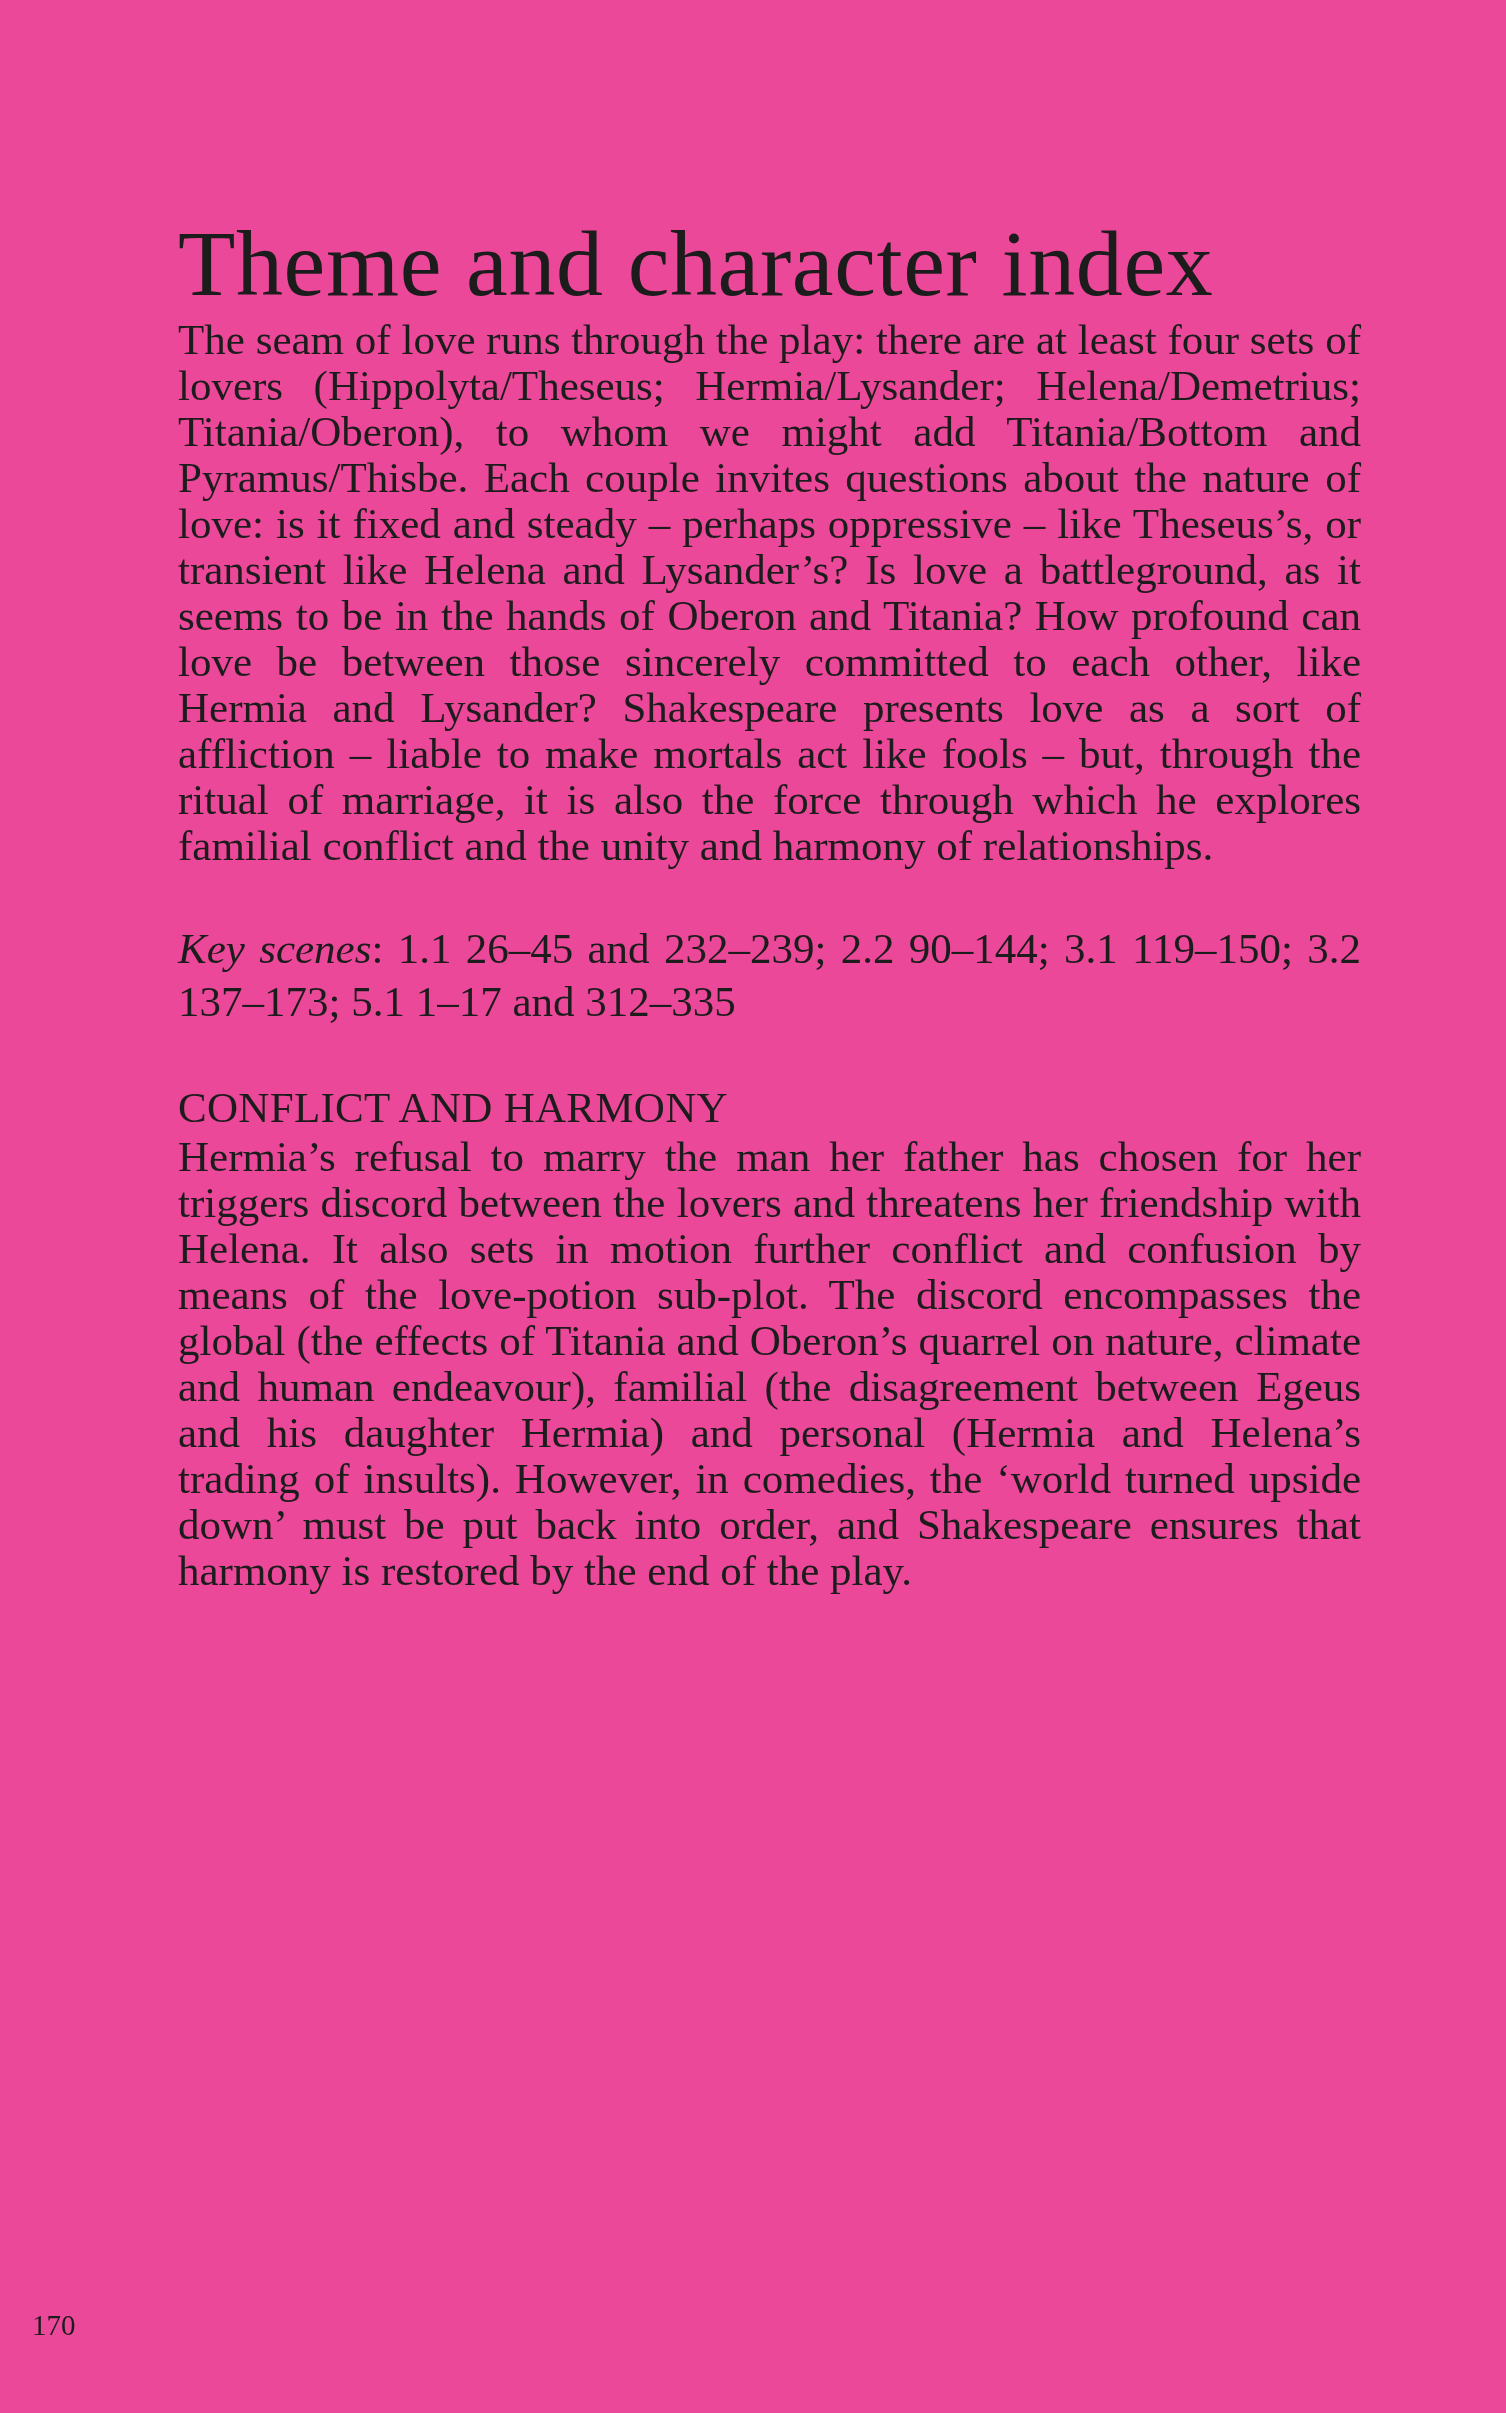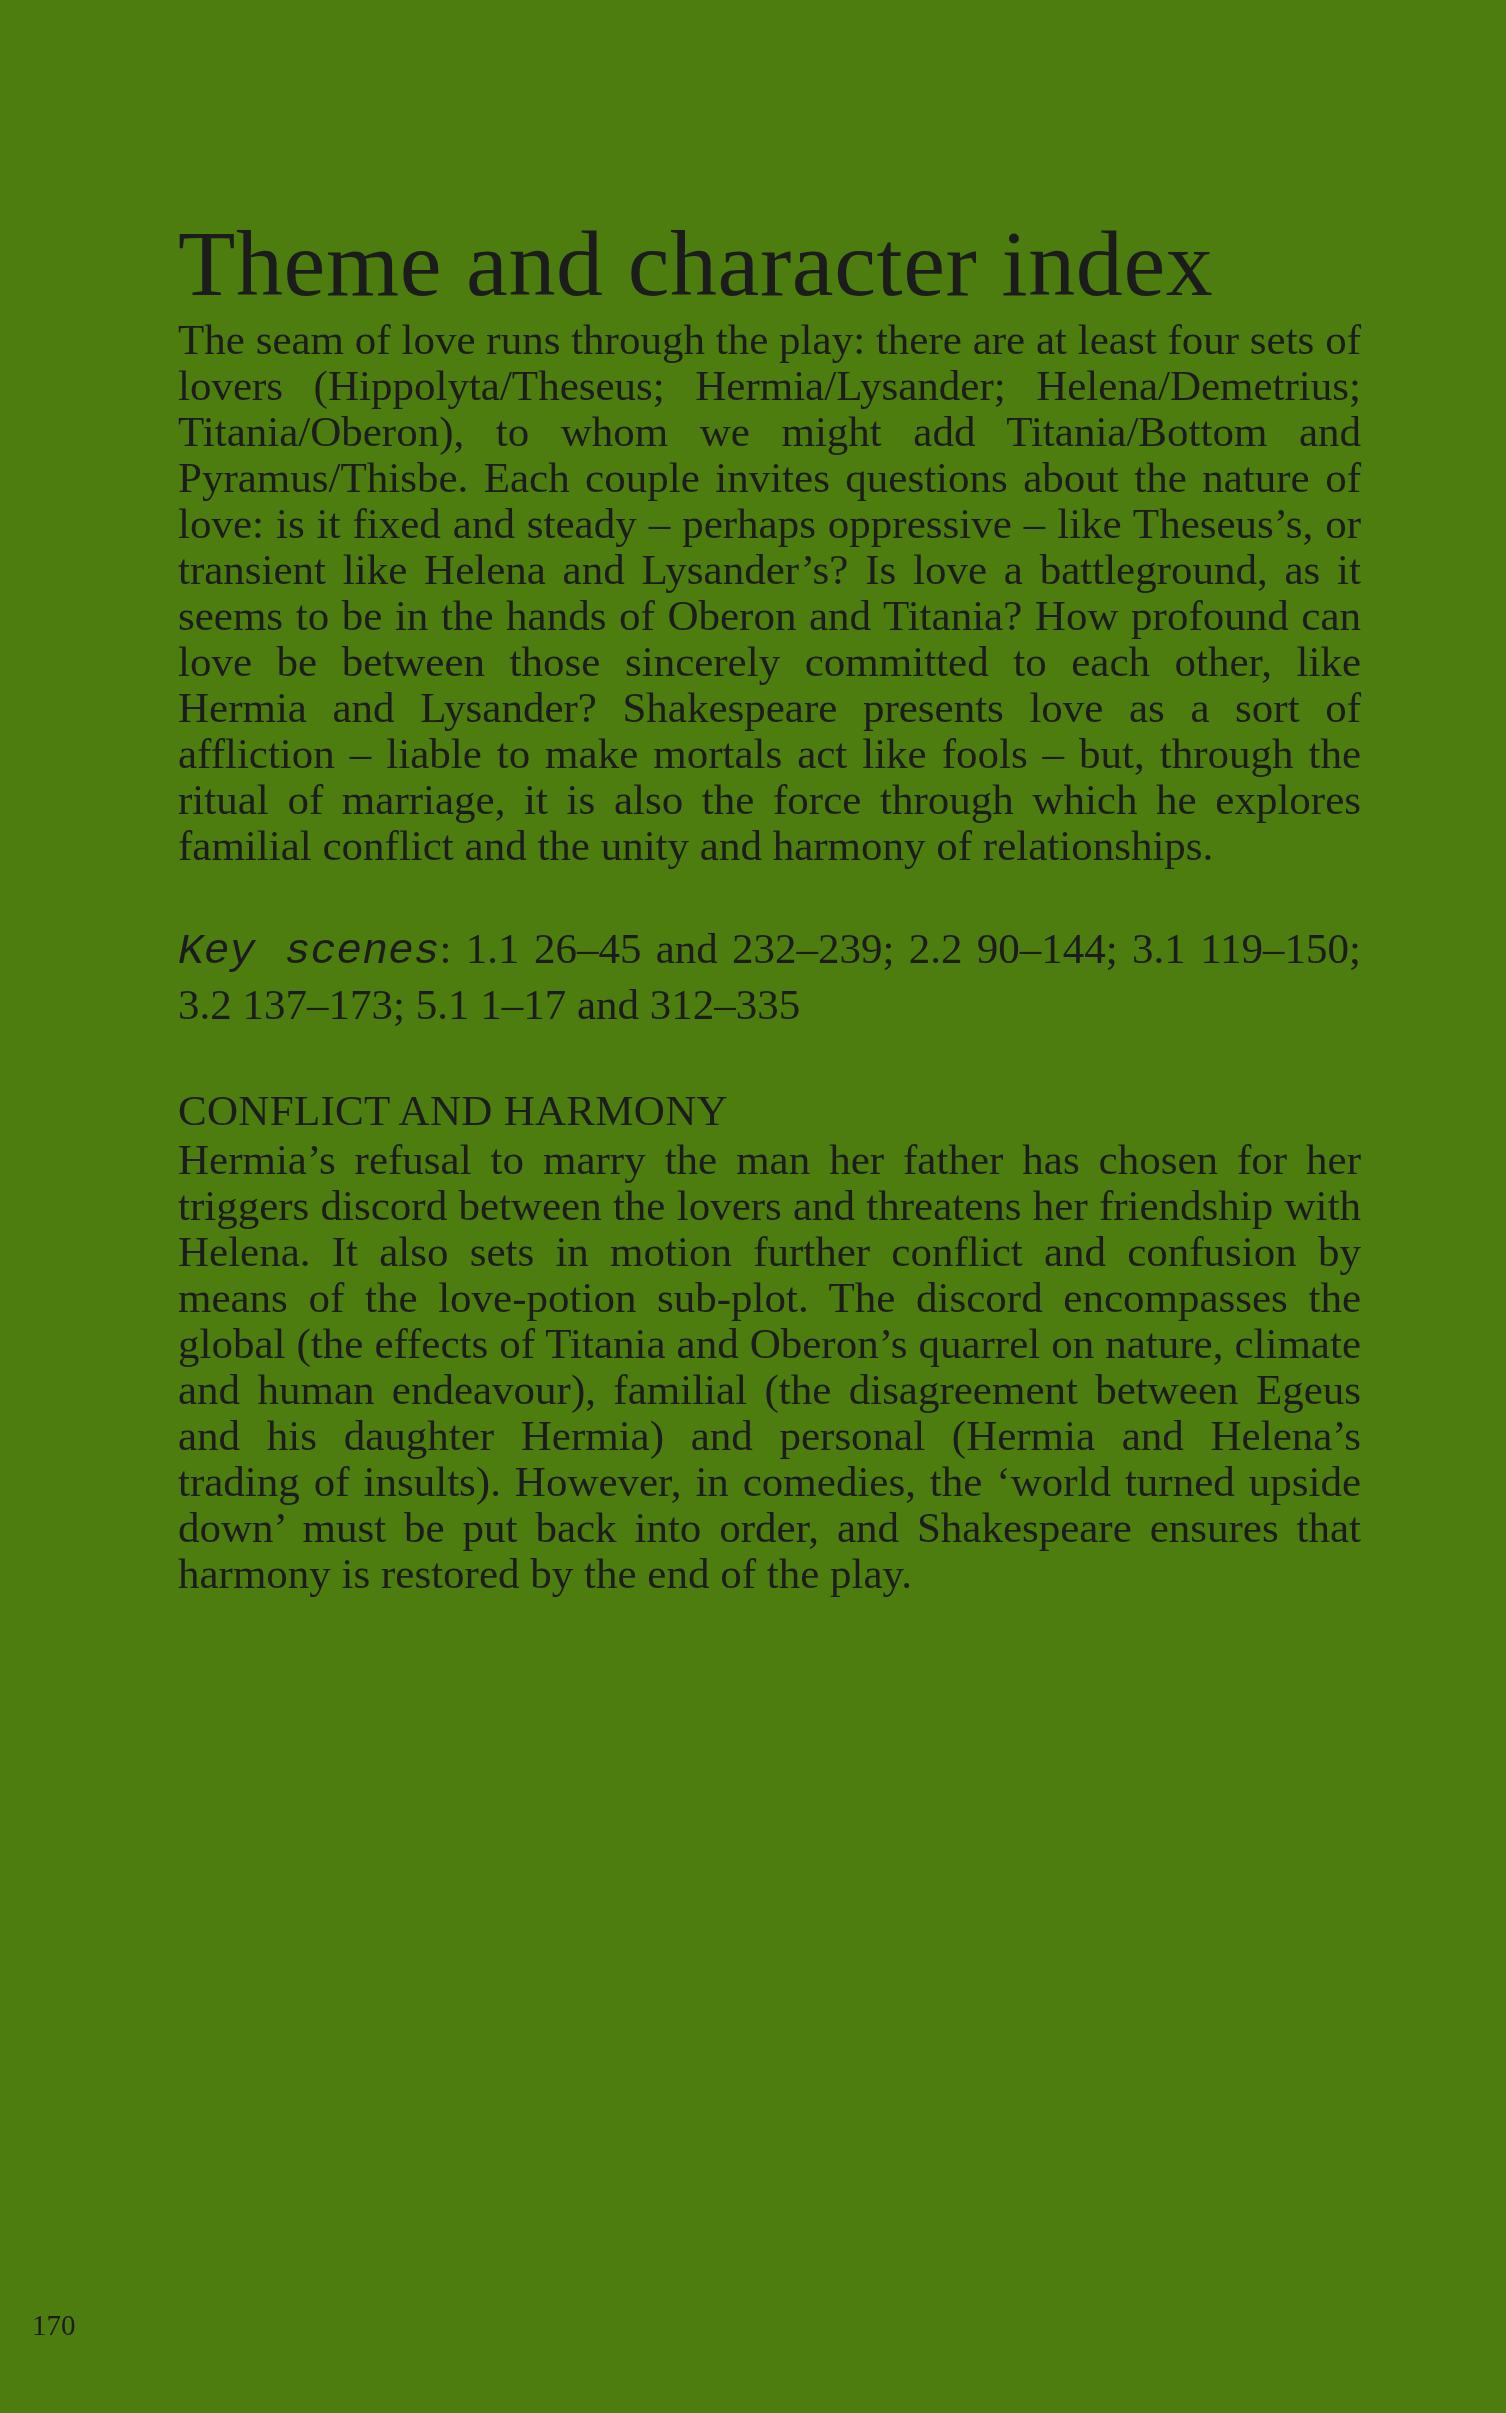"Theme and character index" .page { background: #4d7c0f -> #ec4899 }
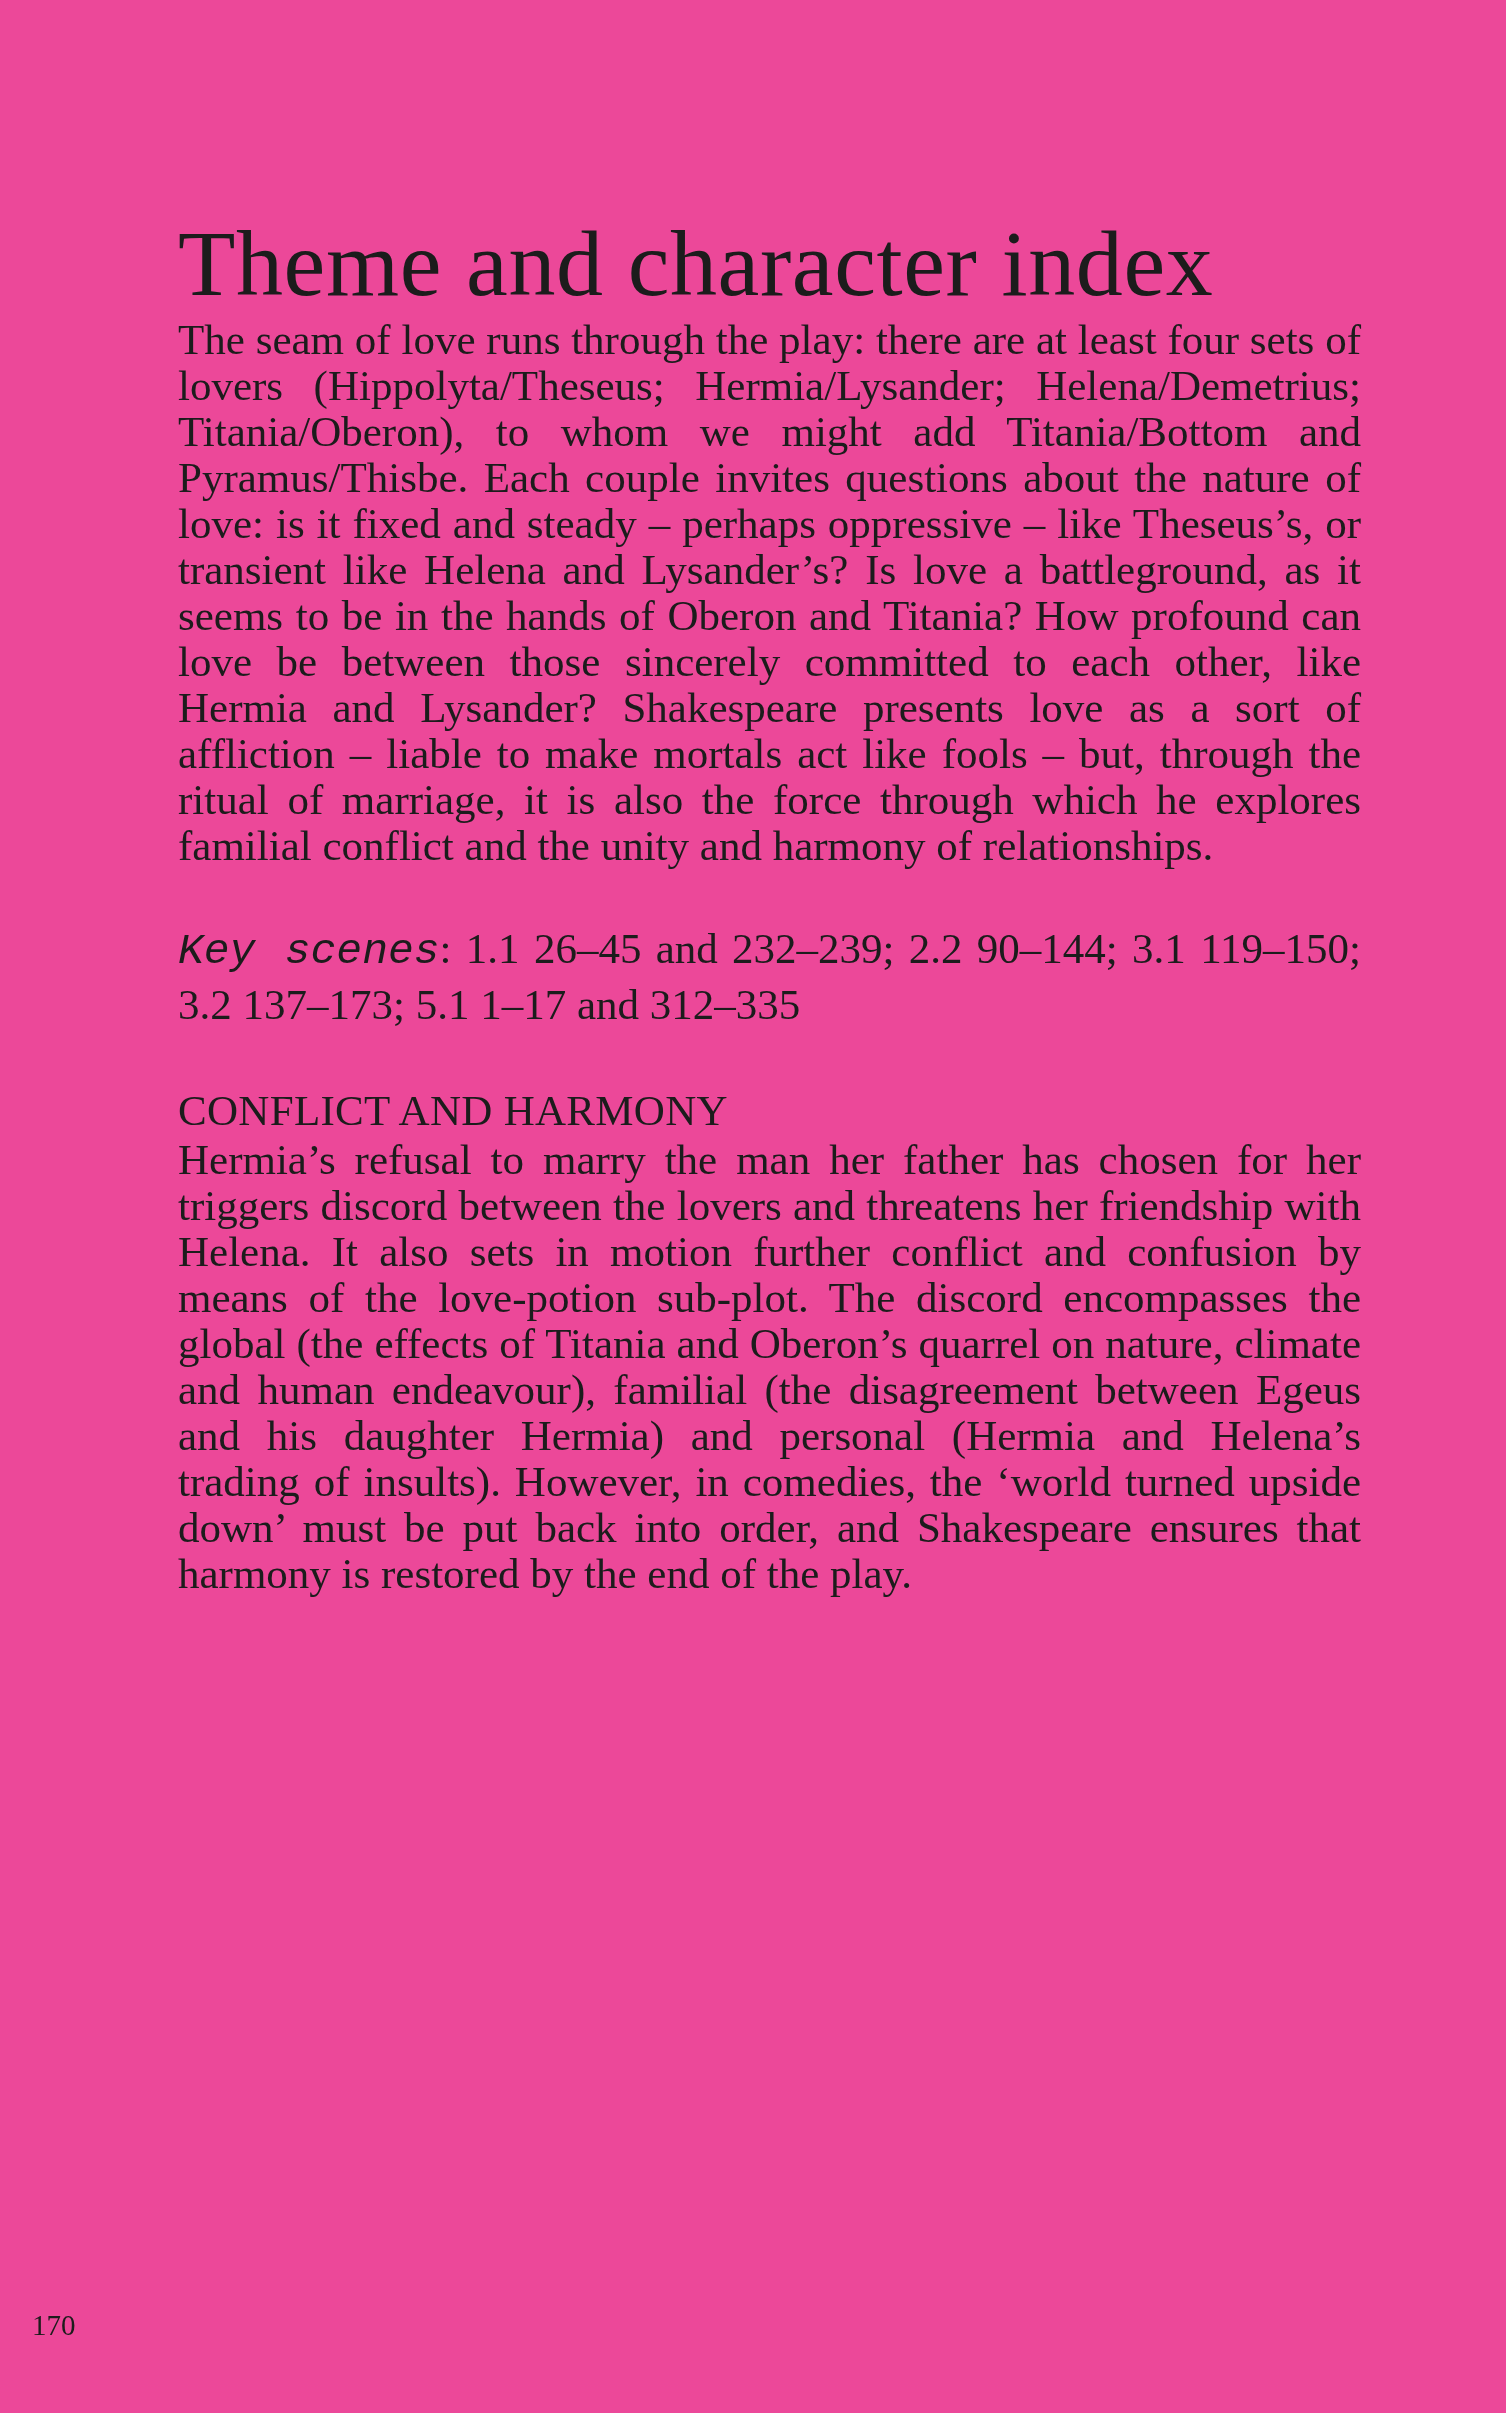"Key scenes" .ks-label { font-family: Liberation Mono, monospace -> none }
